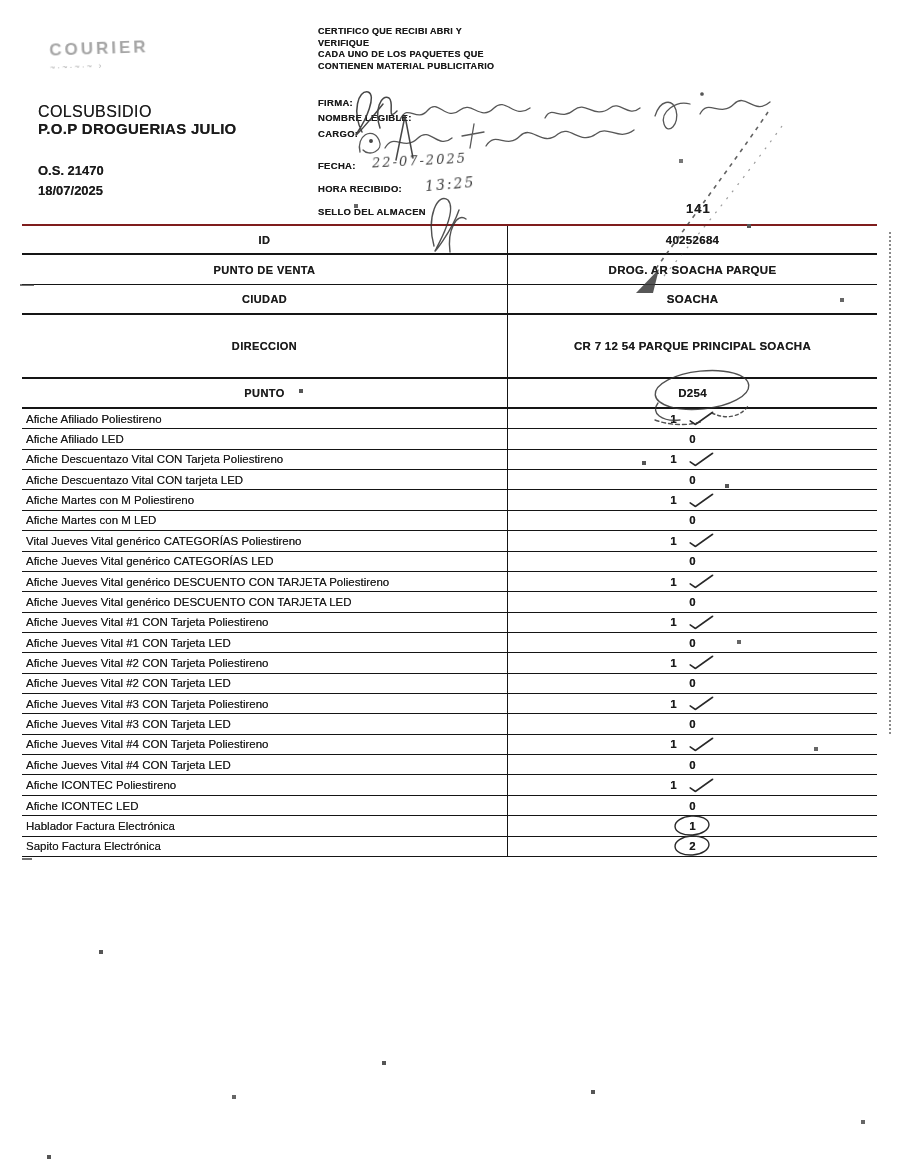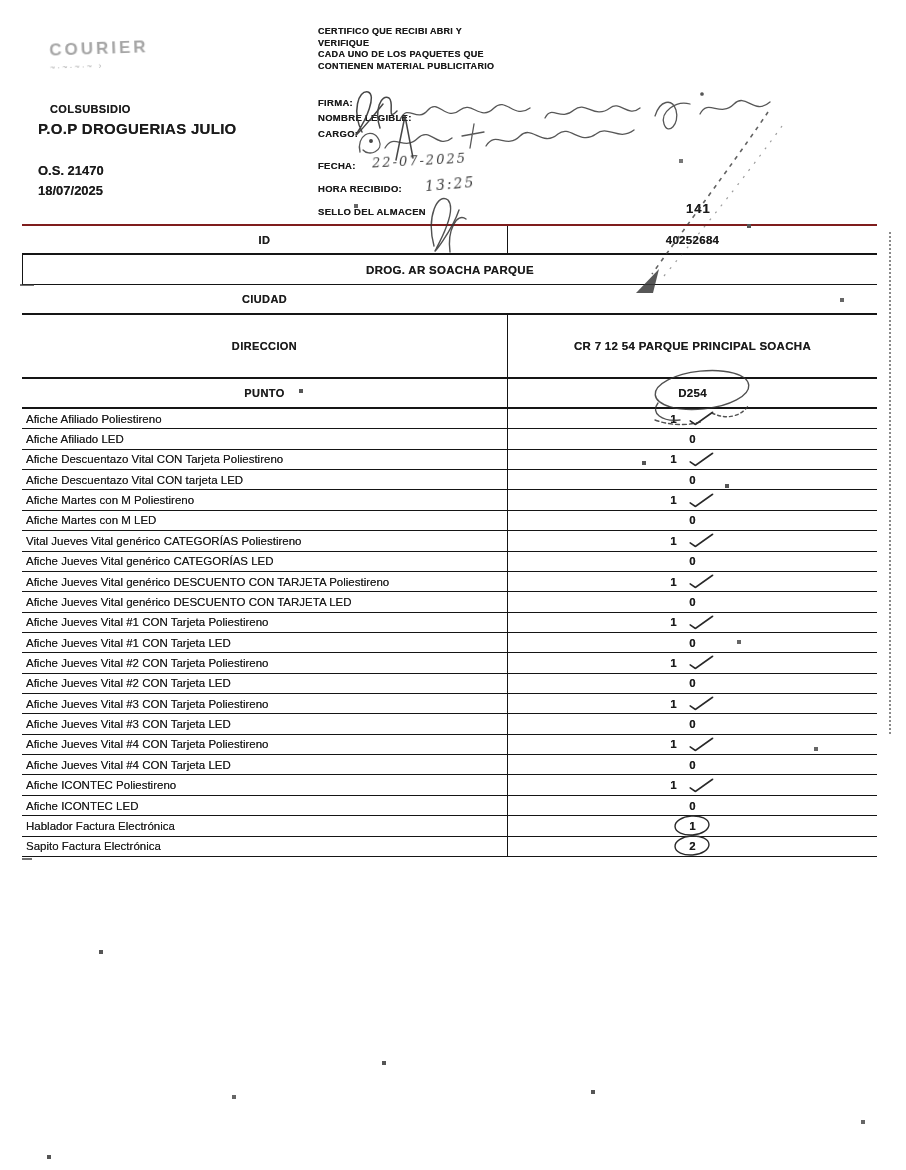"COLSUBSIDIO" .client { font-size: 11px -> 16px; font-weight: 700 -> 400; margin-left: 12px -> none }
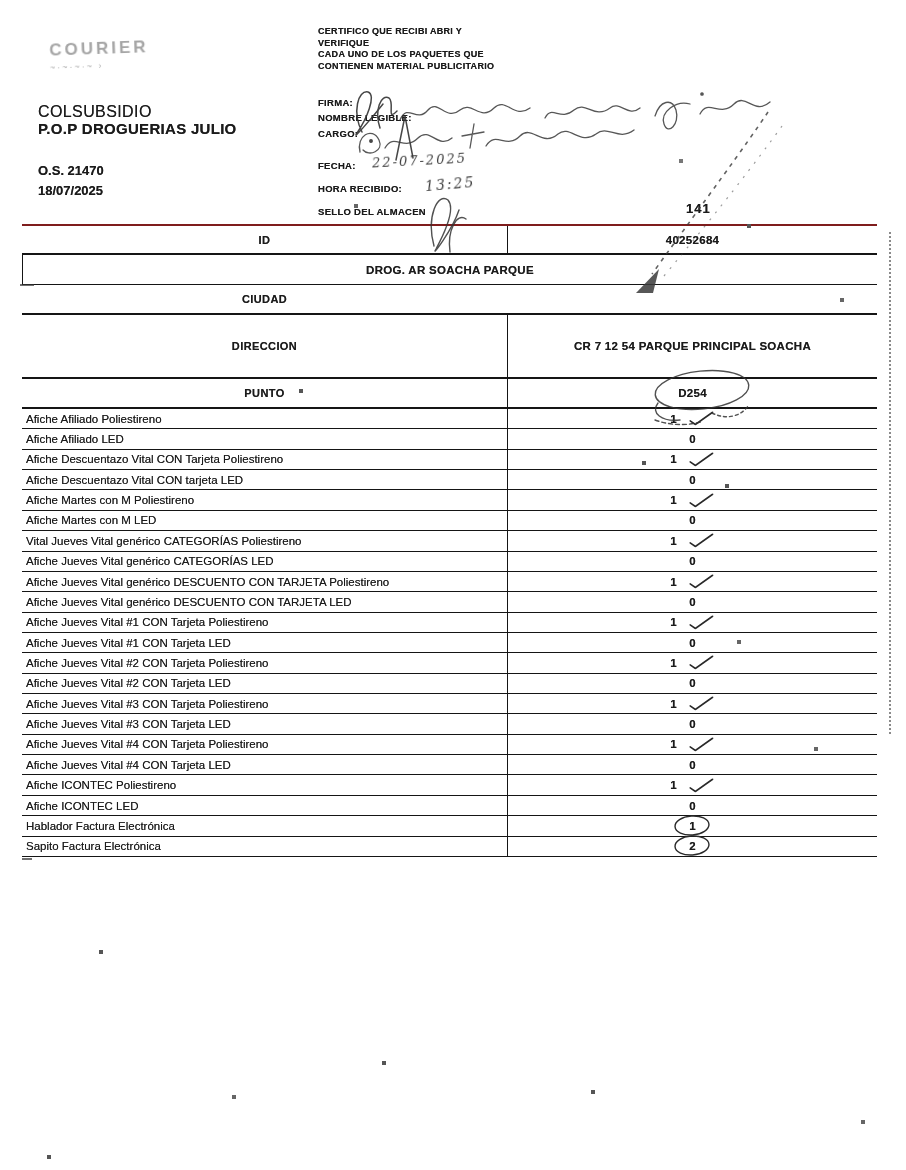"PUNTO DE VENTA" div.lcell { html: none -> <div>PUNTO DE VENTA</div> }
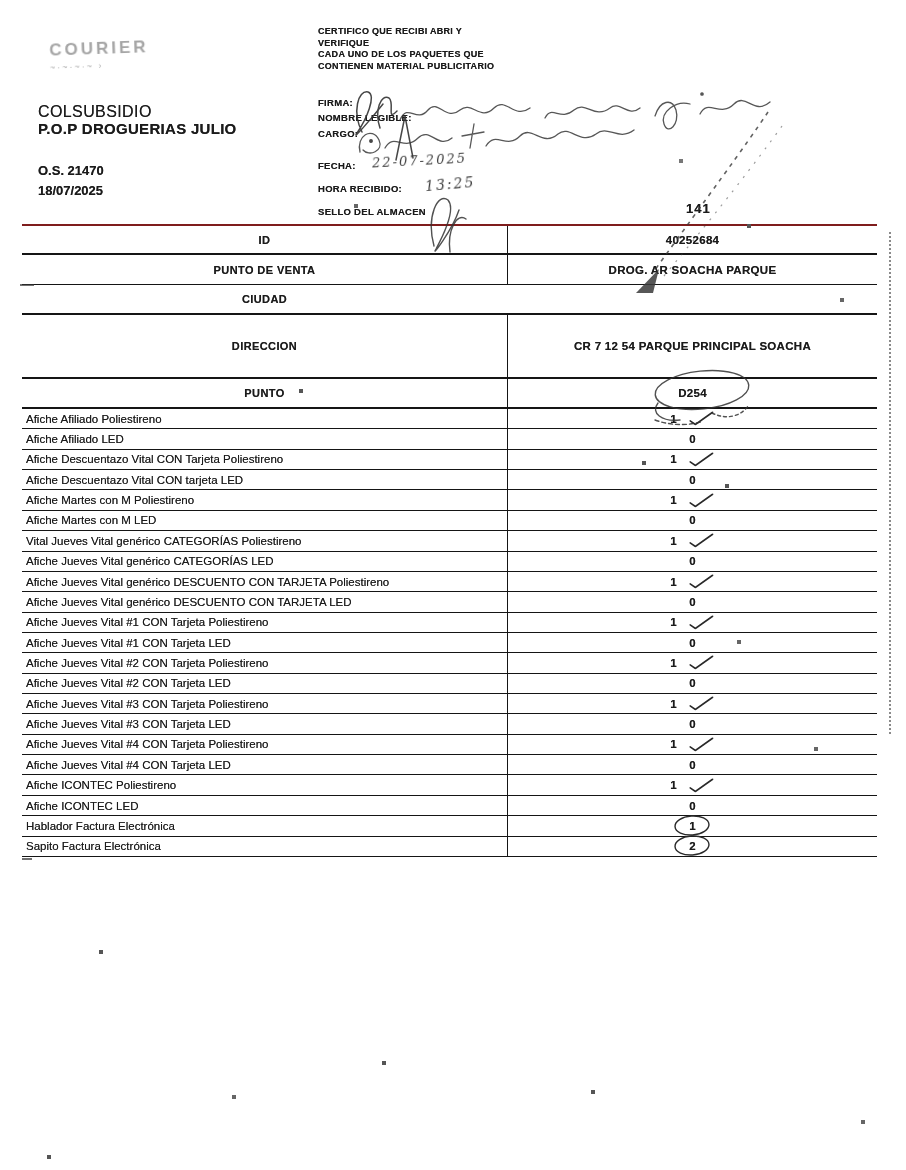"SOACHA" div.vcell { html: none -> <div>SOACHA</div> }
